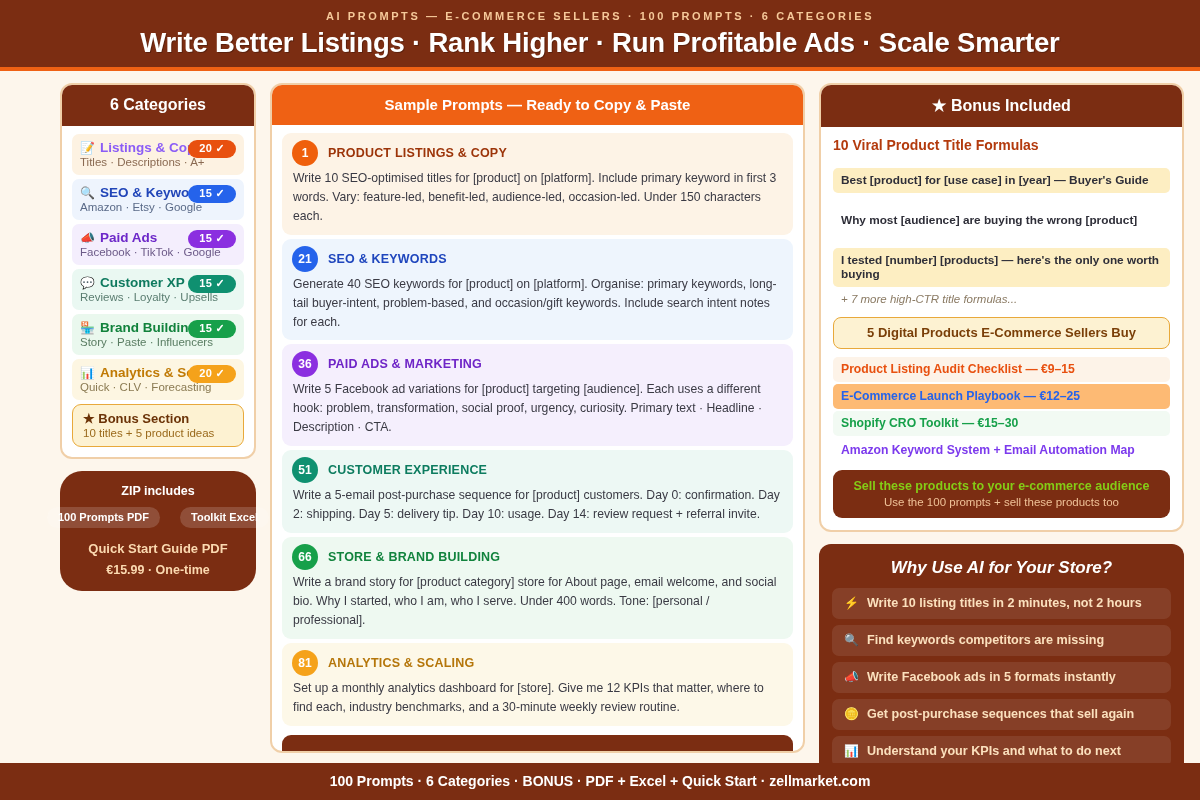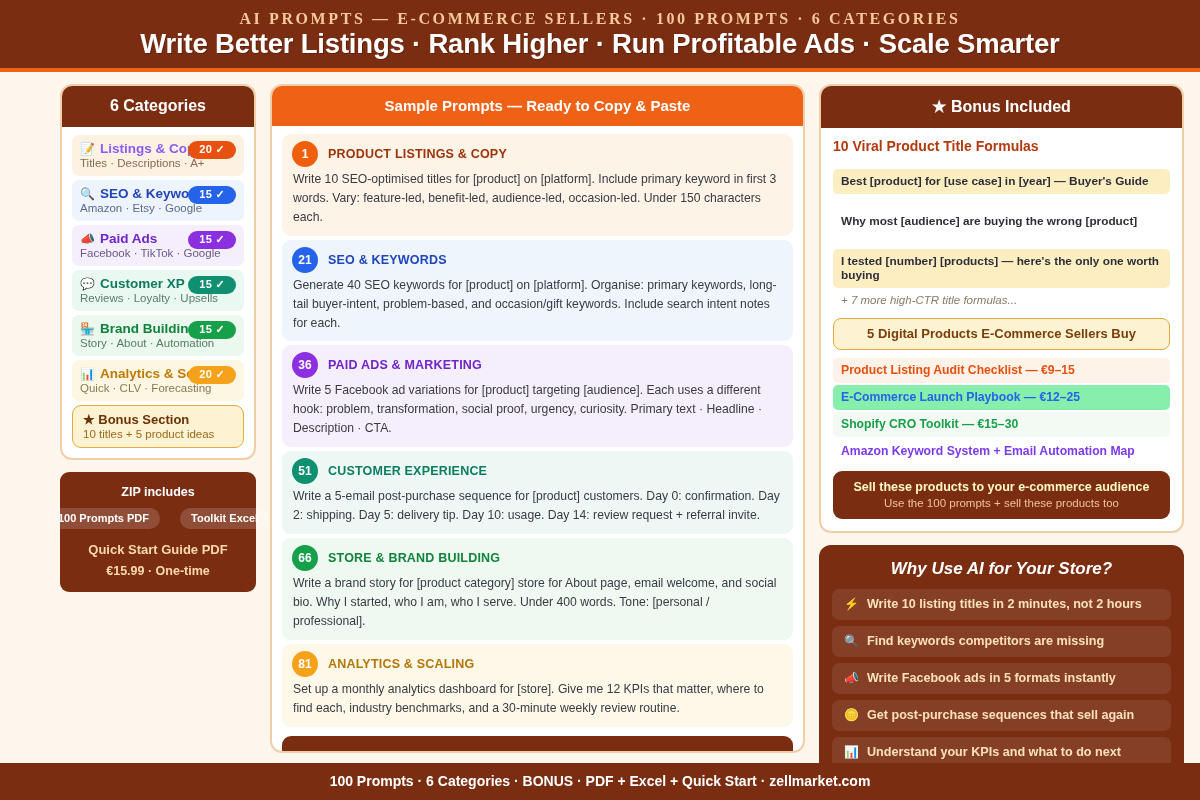"AI PROMPTS — E-COMMERCE SELLERS" .header-kicker { font-family: Liberation Serif, serif -> none; font-size: 16px -> 11px; margin-bottom: none -> 5px }
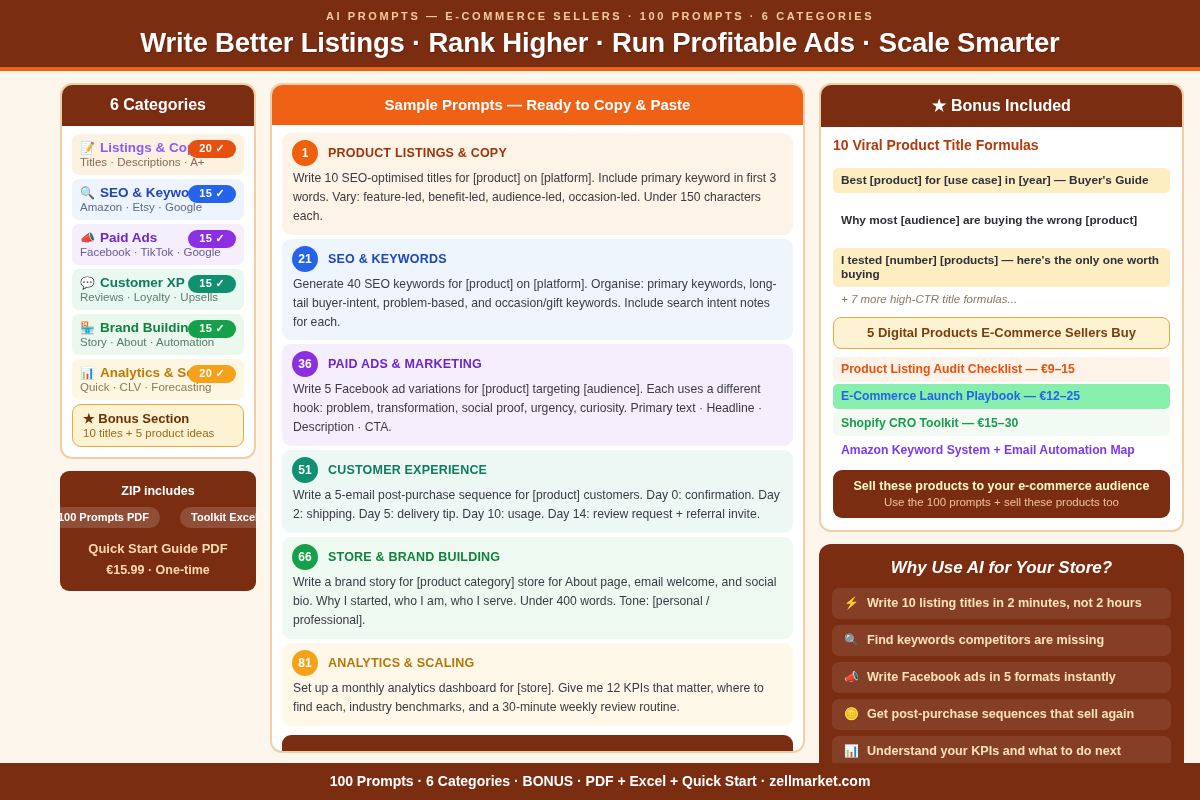"Story · About · Automation" div.cat-sub { text: About · Automation -> Paste · Influencers }
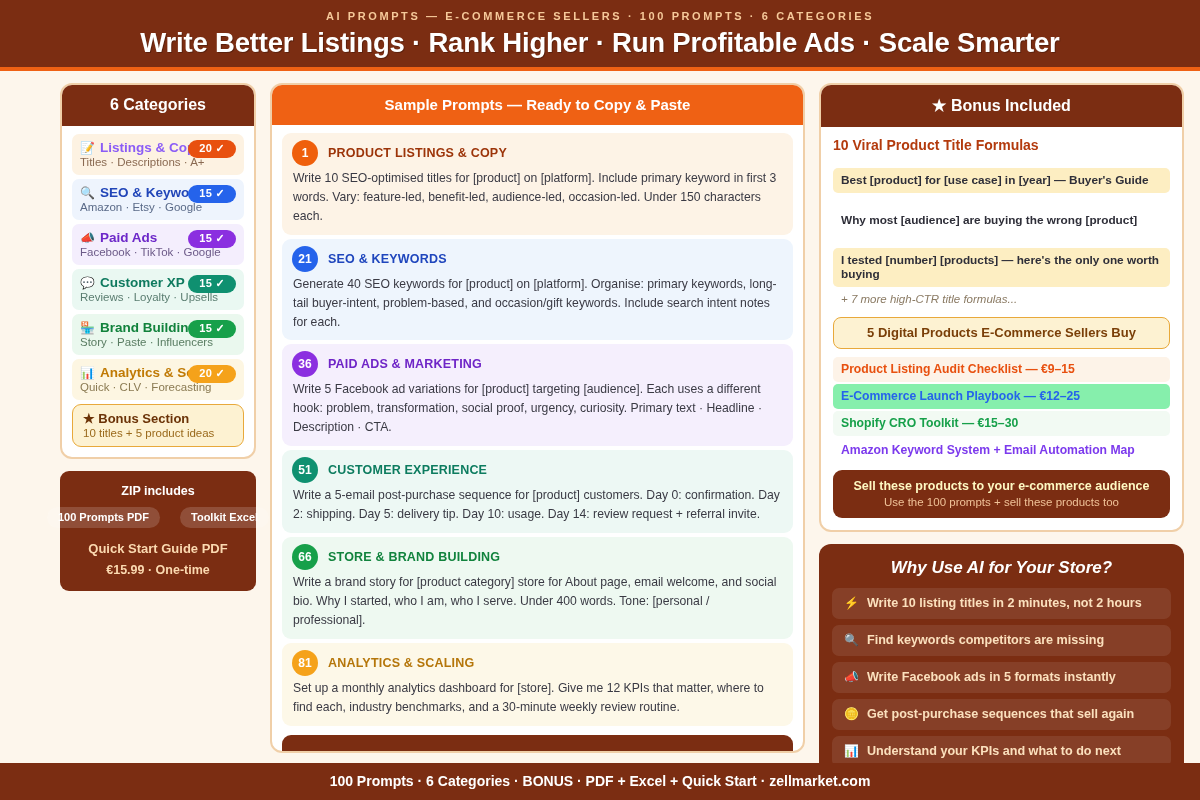"E-Commerce Launch Playbook — €12–25" div.prod { background: #86efac -> #fdba74 }
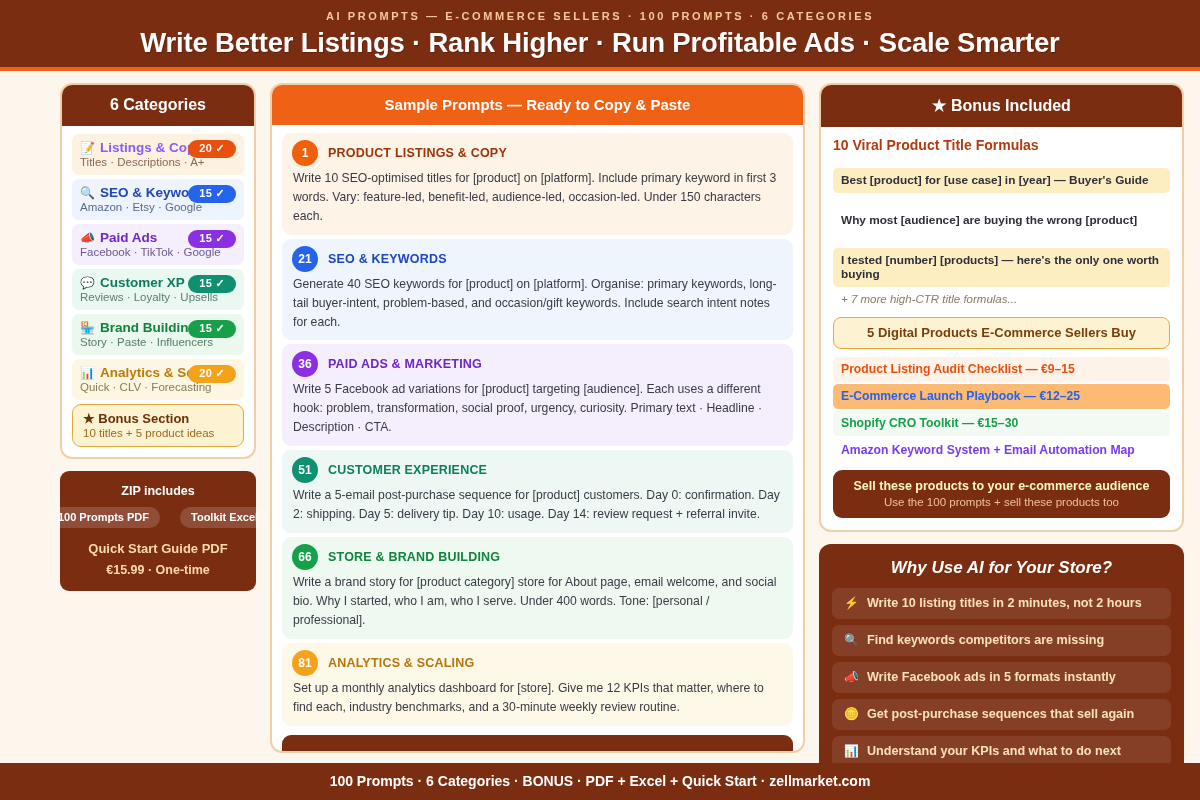"ZIP includes" .zip-card { border-radius: 9px -> 22px }
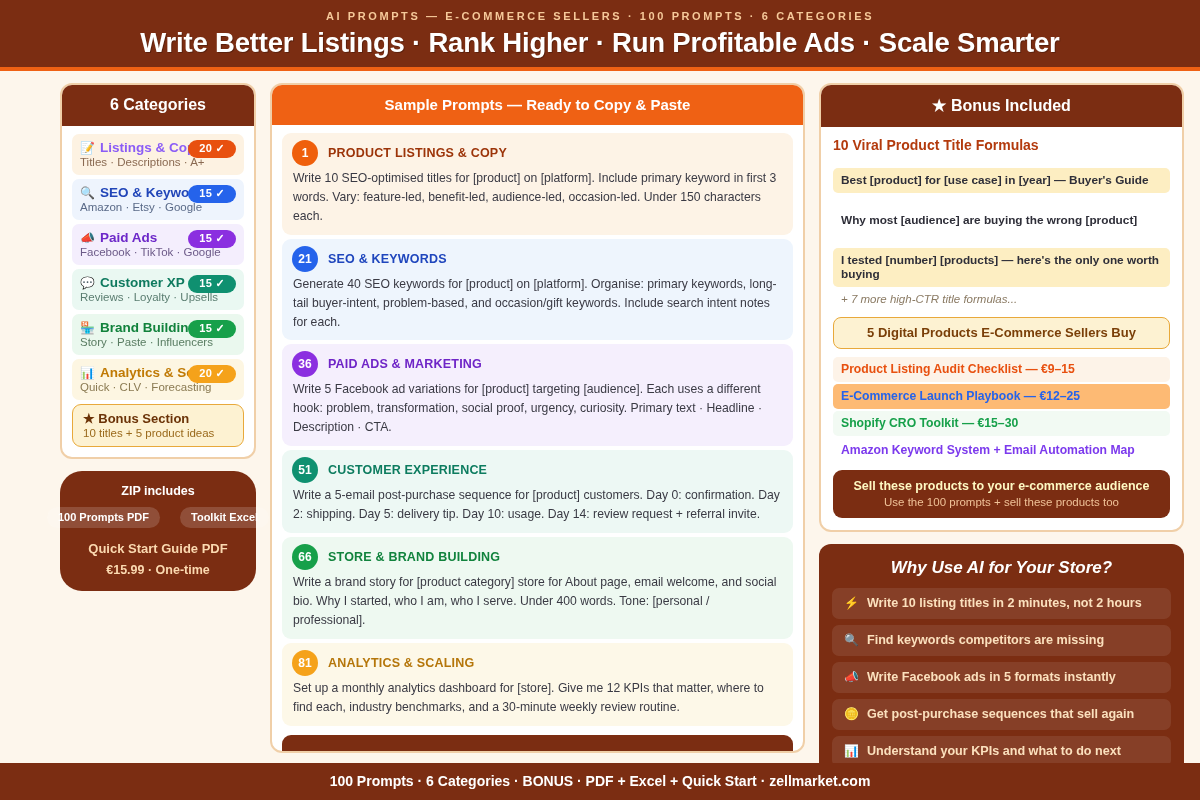"Sell these products to your" .sell-a { color: #fef9c3 -> #84cc16 }
